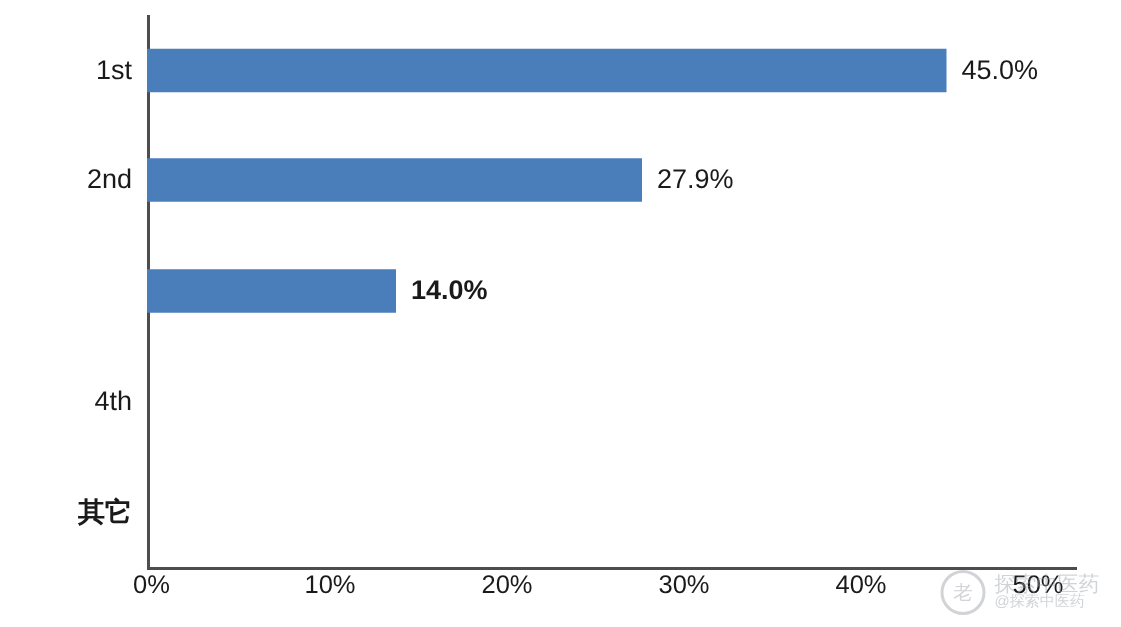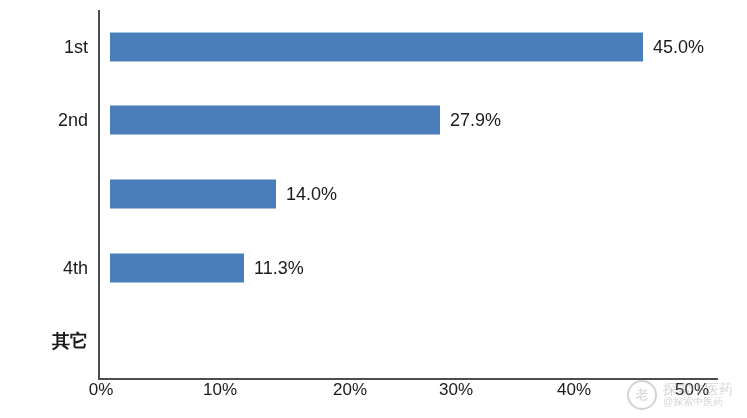"45.0%" .bar-row { left: 12px -> 0 }
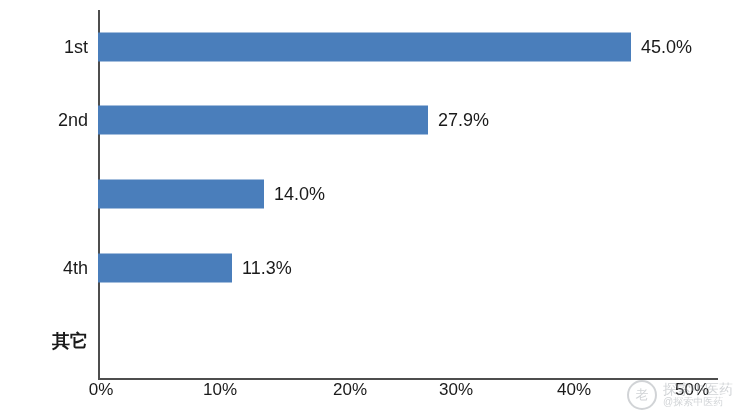"14.0%" div.bar-row { font-weight: none -> bold }
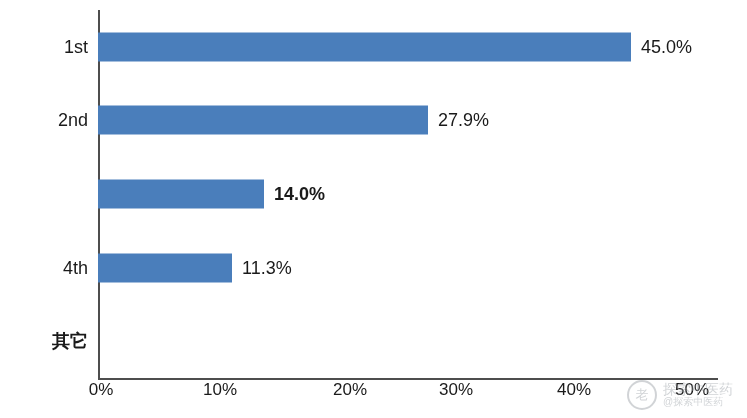"11.3%" div.bar-row { html: <div> <div></div> <div>11.3%</div> </div> -> none }
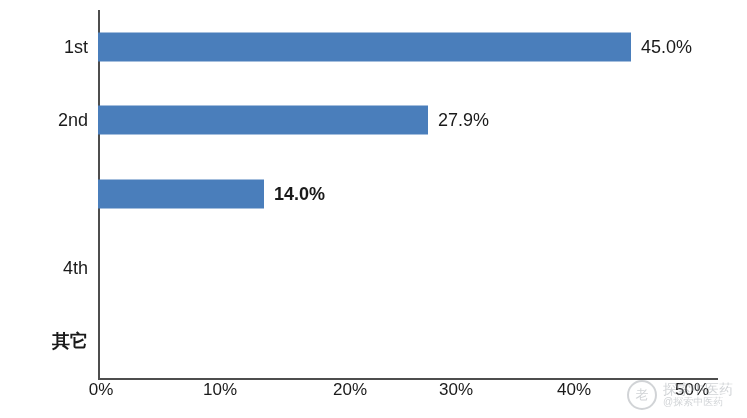"20%" div.xtick { left: 350px -> 338px }
